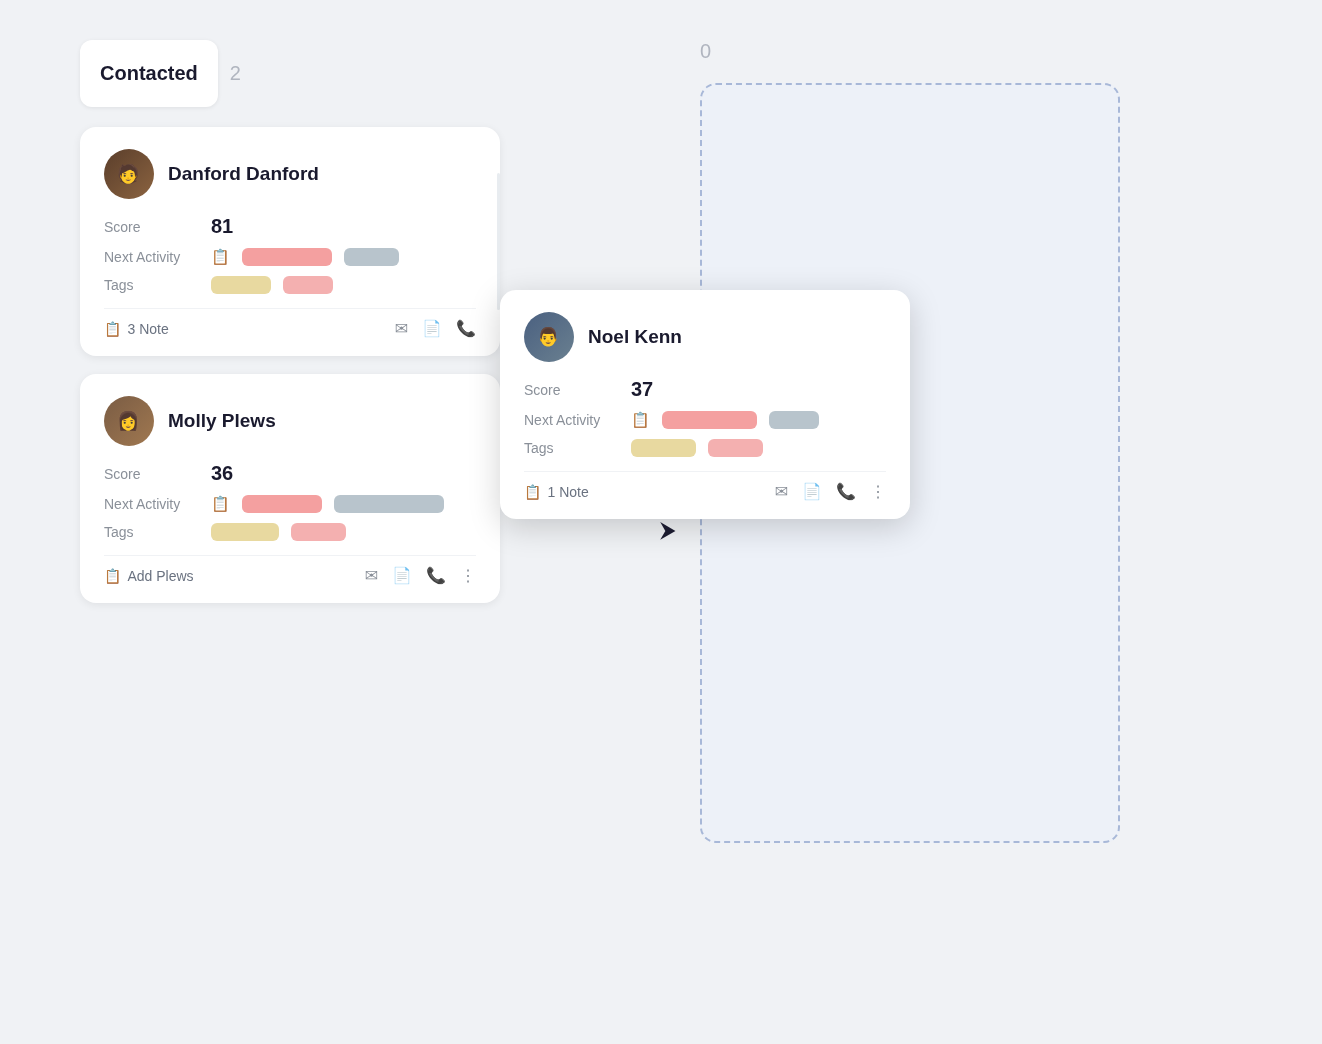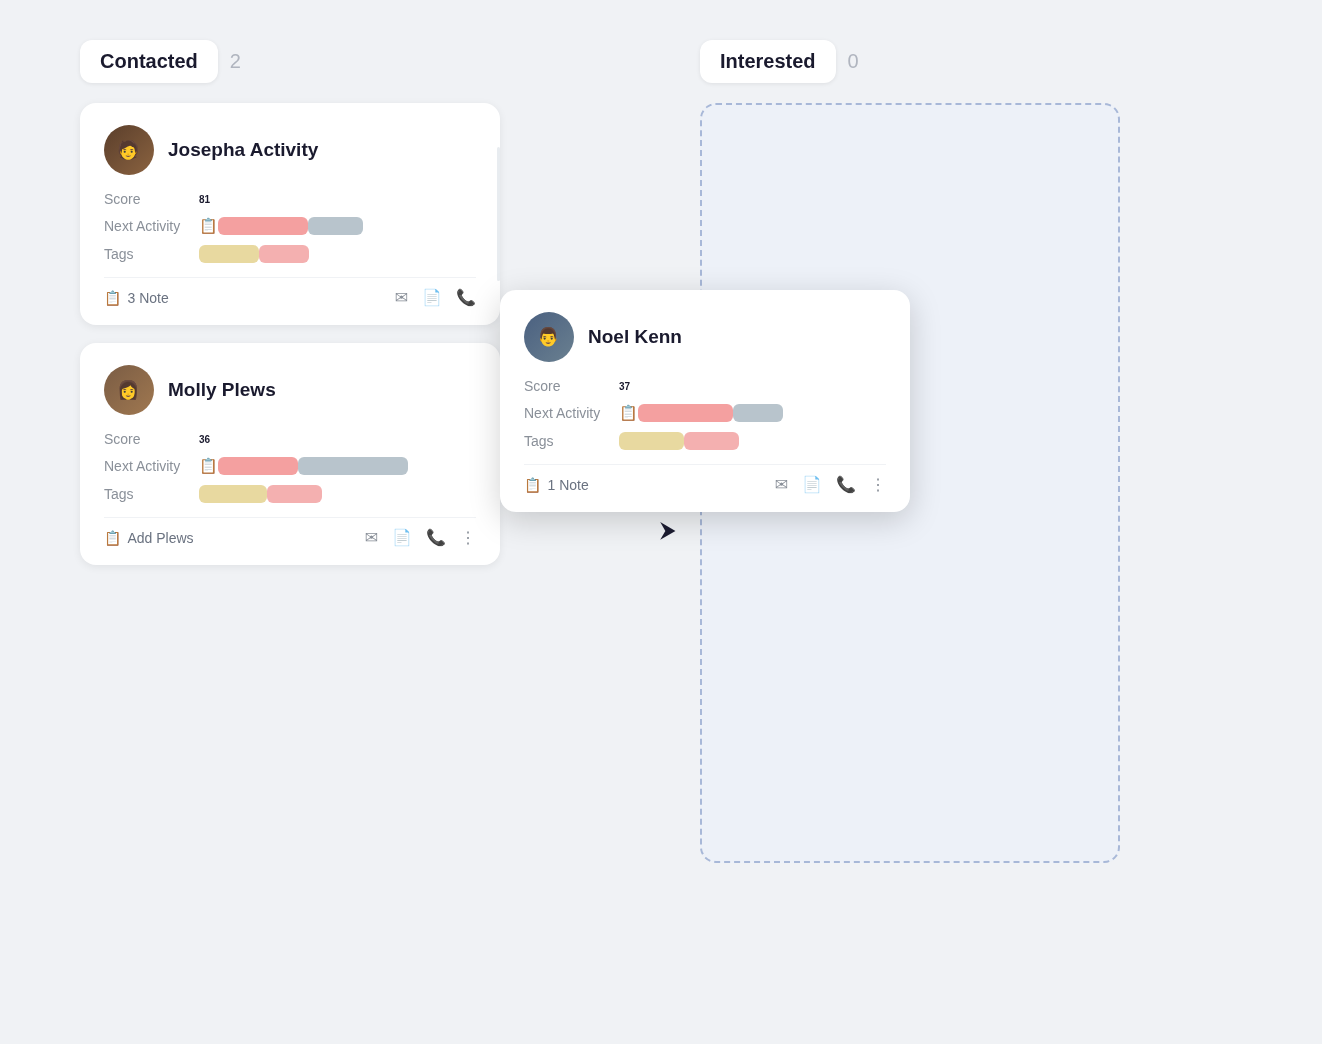"Contacted" .column-title-pill { padding: 10px 20px -> 22px 20px }
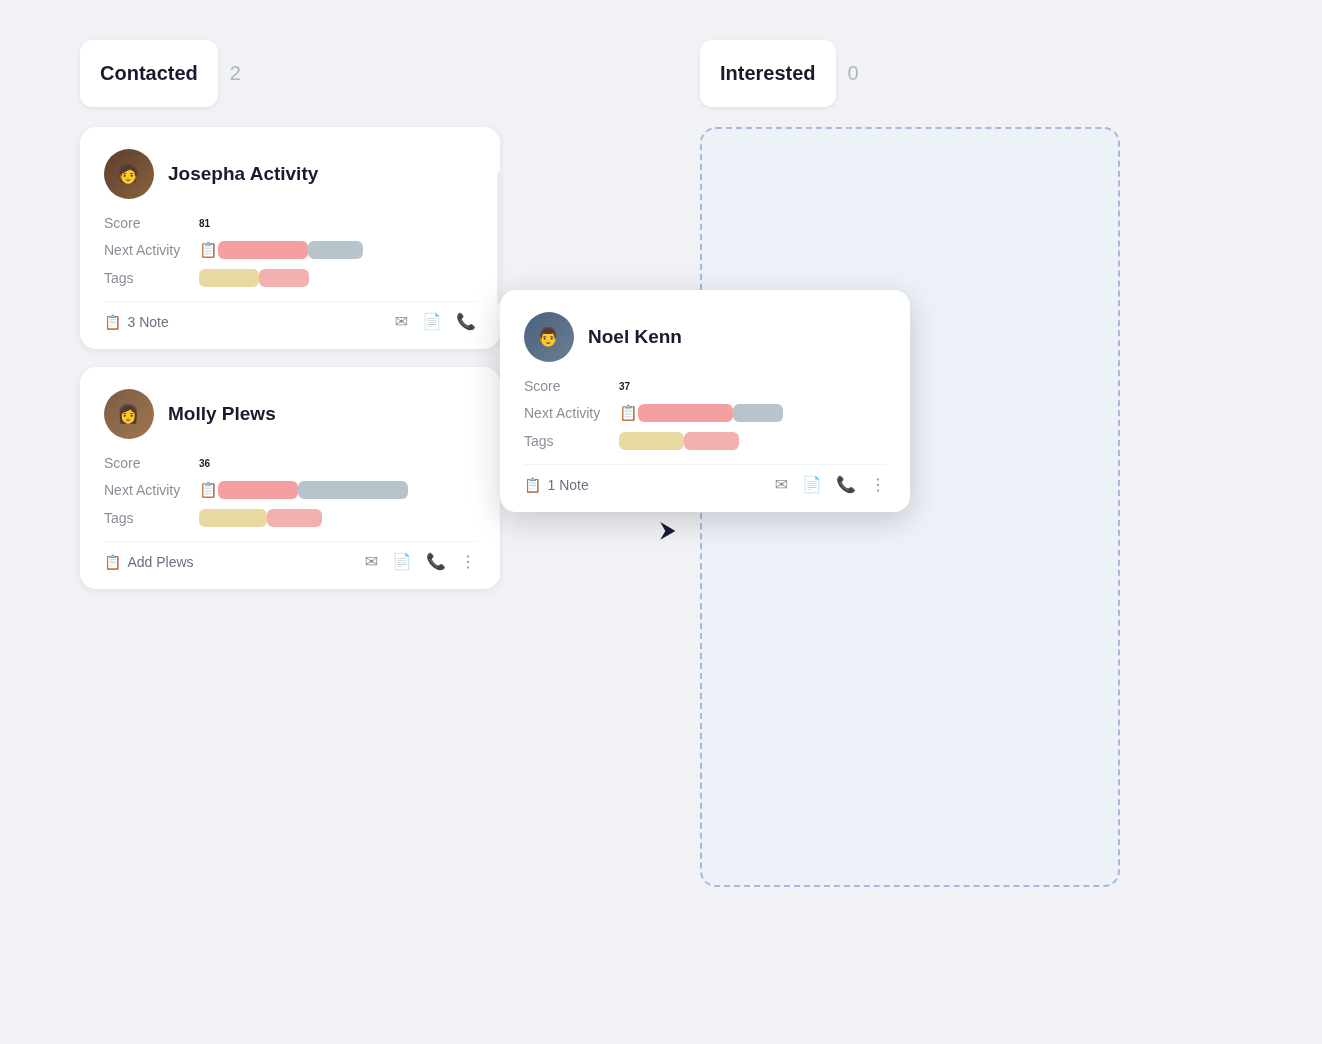"Interested" div.column-title-pill { html: <div>Interested</div> -> none }
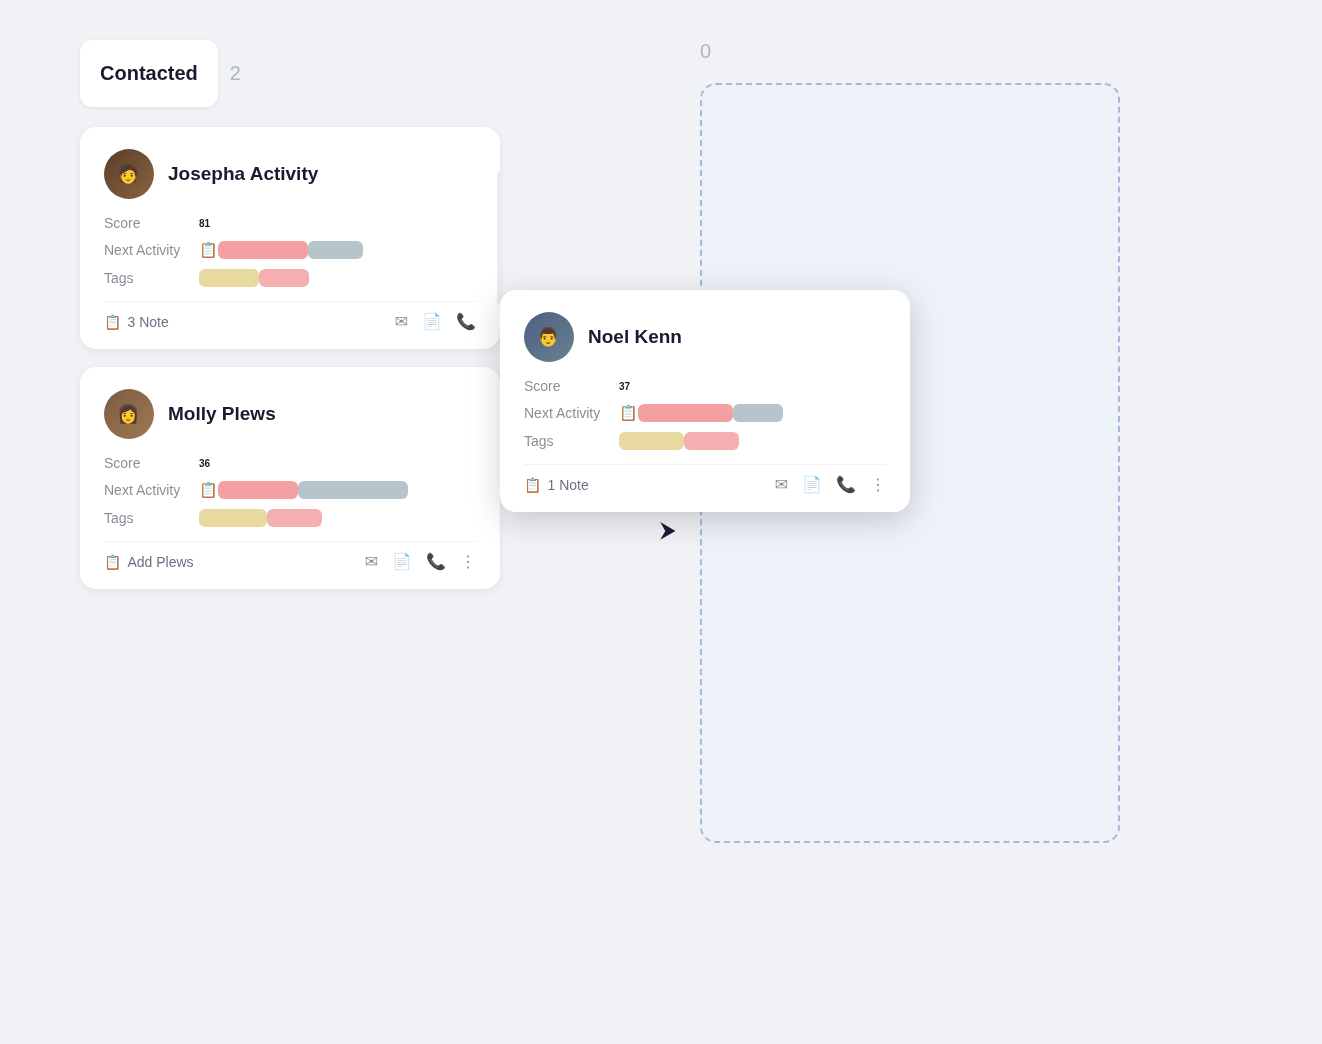"Josepha Activity" span.card-name { text: Josepha Activity -> Danford Danford }
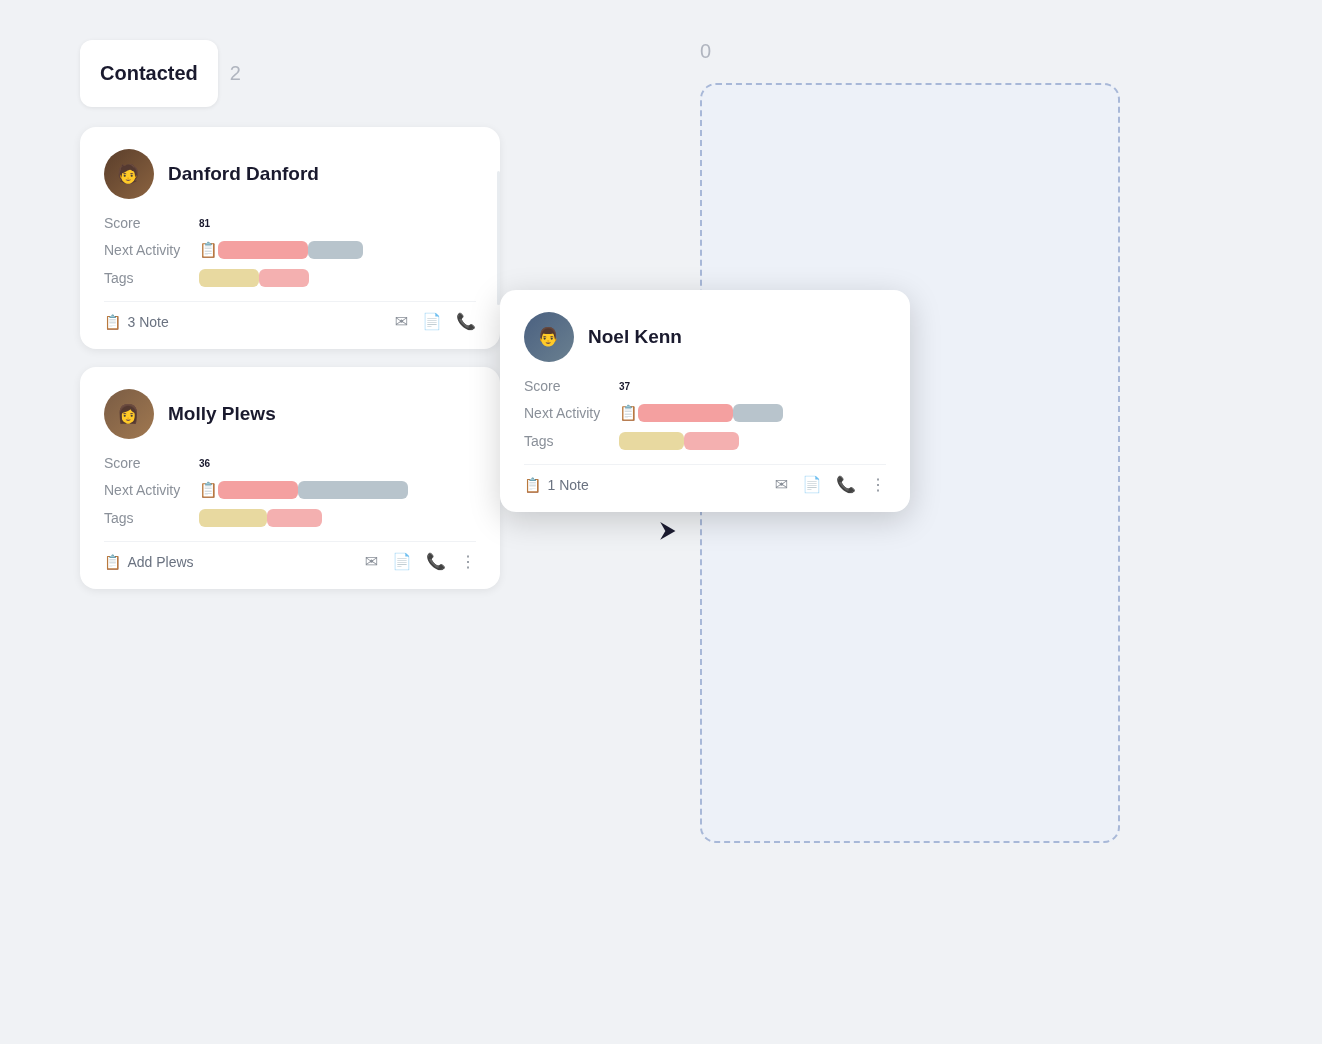"Score" .card-field { gap: 0 -> 12px }
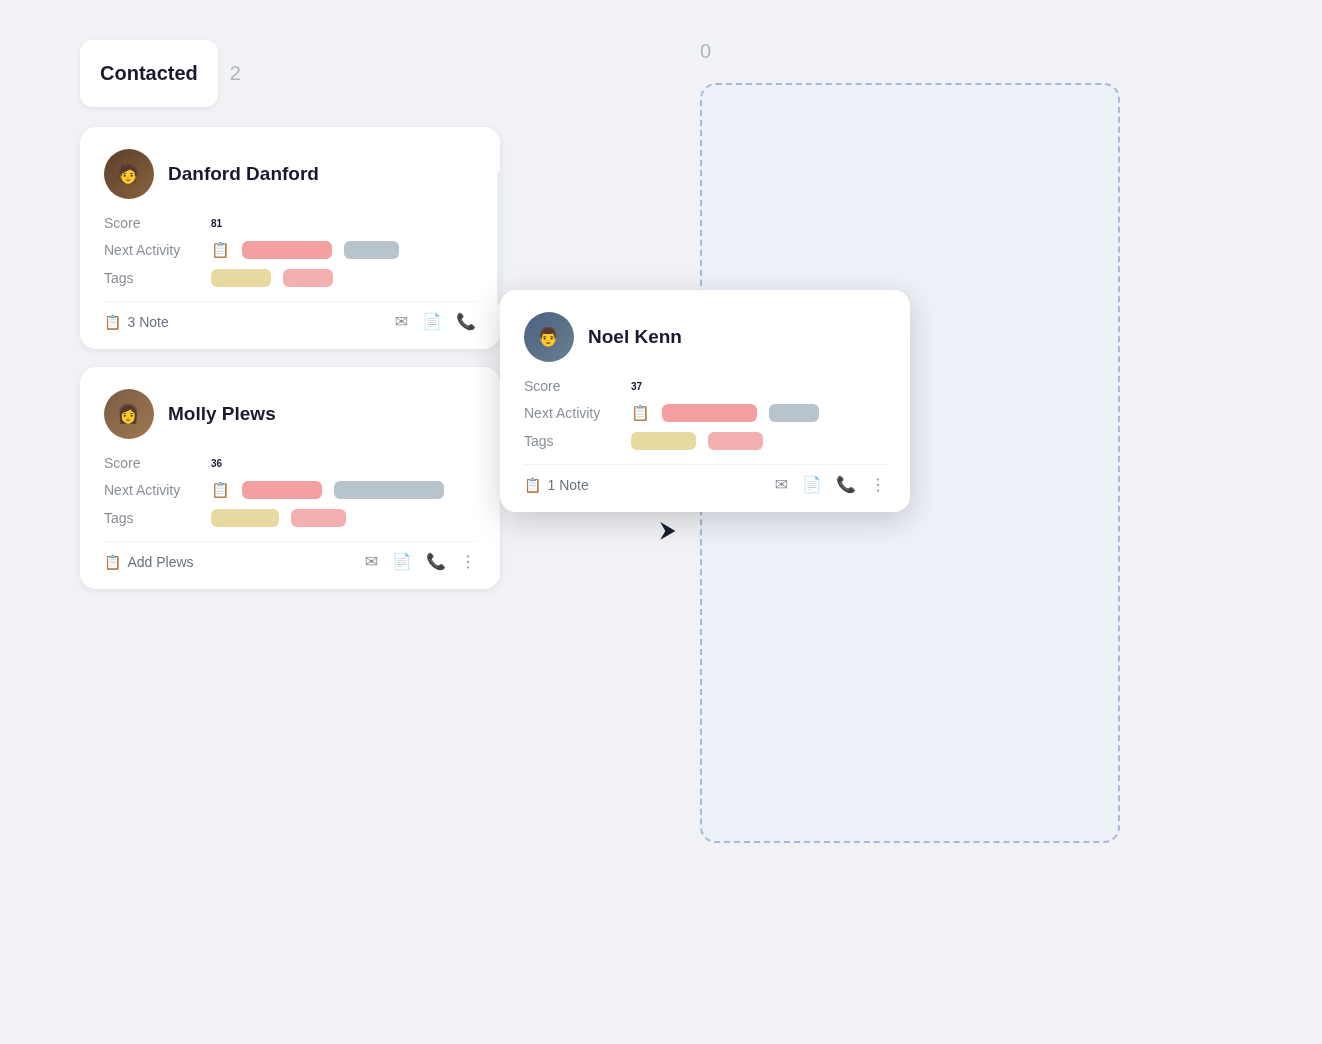"81" .field-value { font-size: 10px -> 20px }
